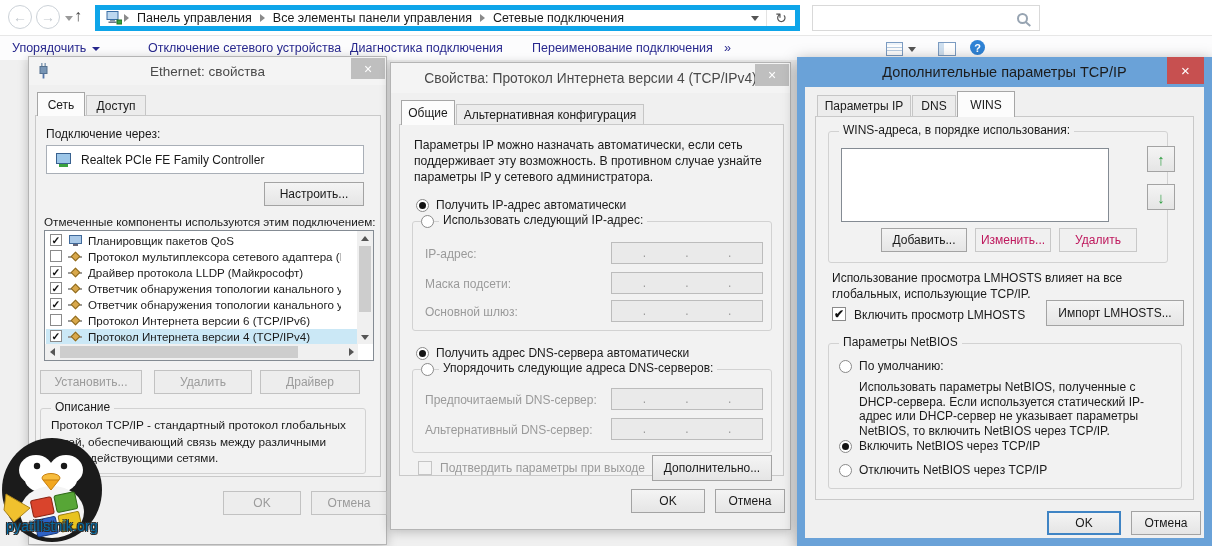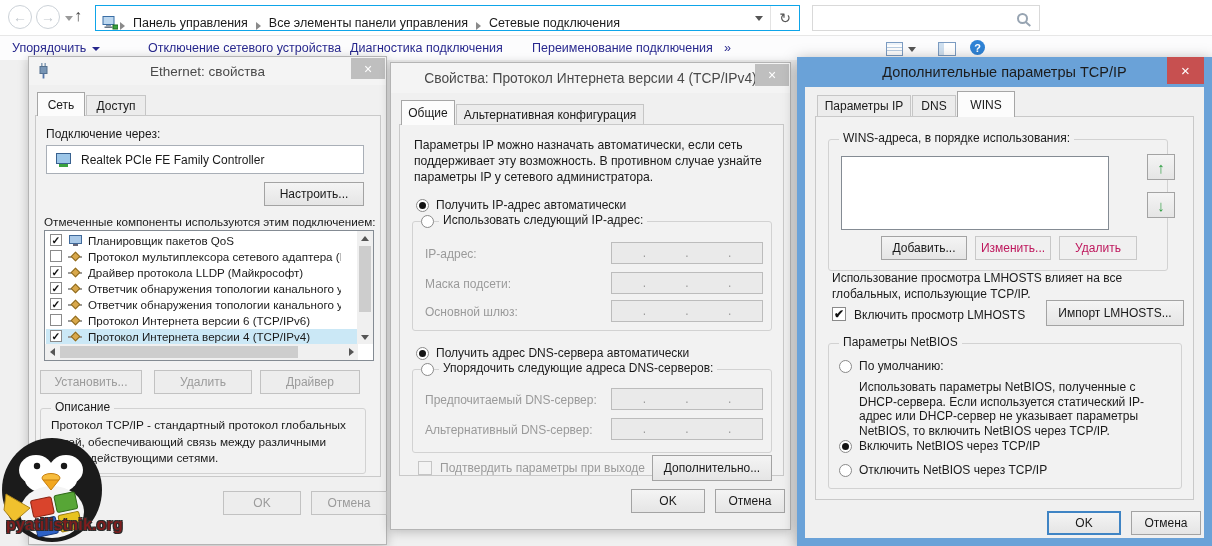"Панель управления" .addr { align-items: flex-end -> center; border: 1px solid #0ea5e9 -> 5px solid #0ea5e9 }
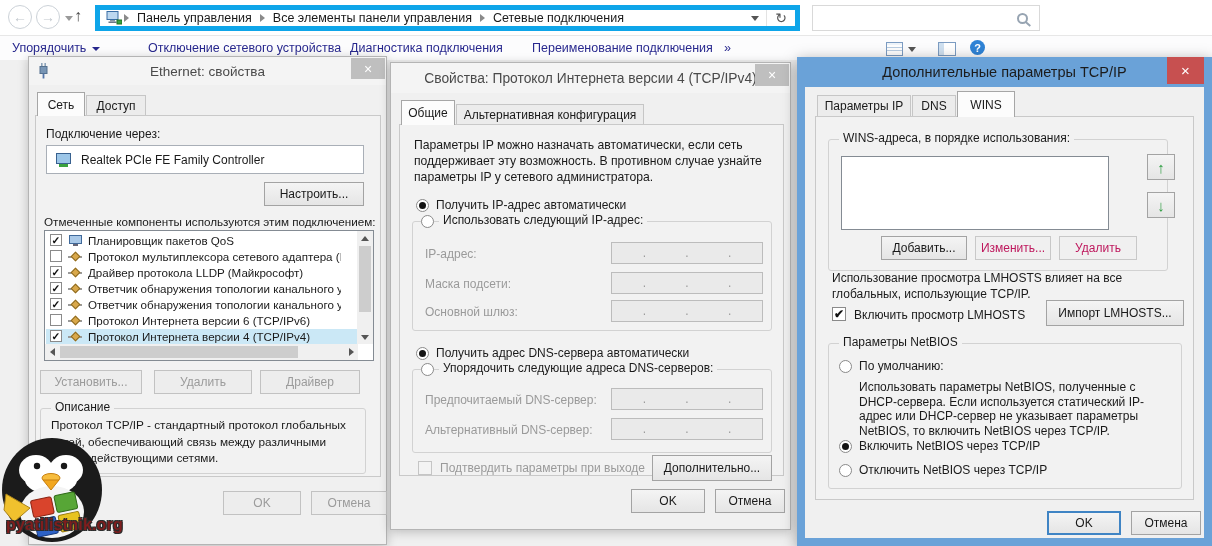"WINS-адреса, в порядке использования:" div.gbox { top: 22px -> 14px }
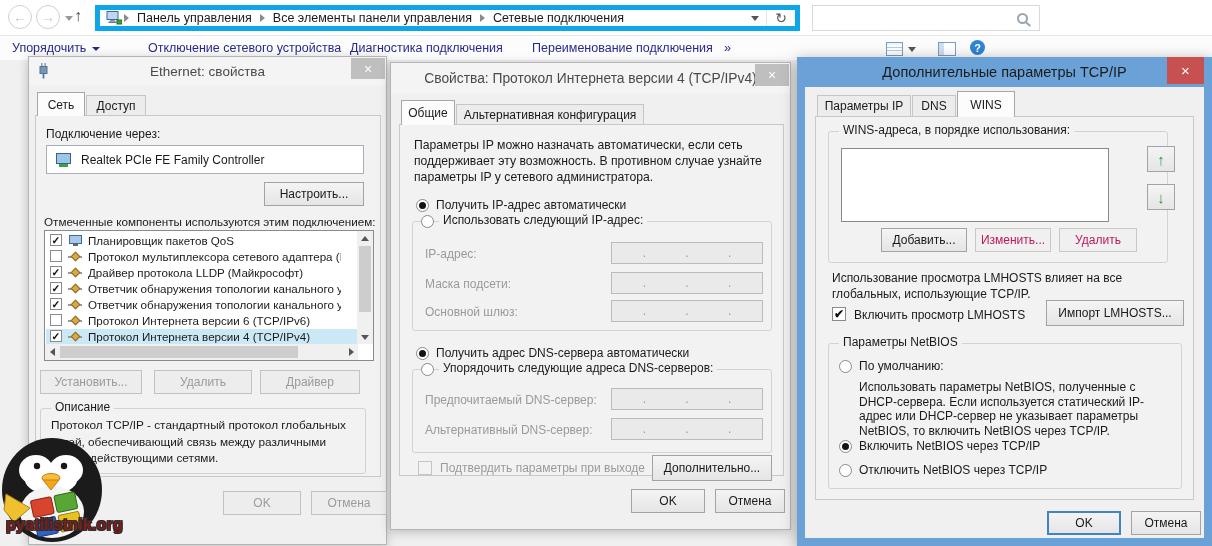"pyatilistnik.org" .logo-text { color: #7f1d1d -> #0369a1; font-size: 16px -> 14px; font-weight: bold -> normal }
